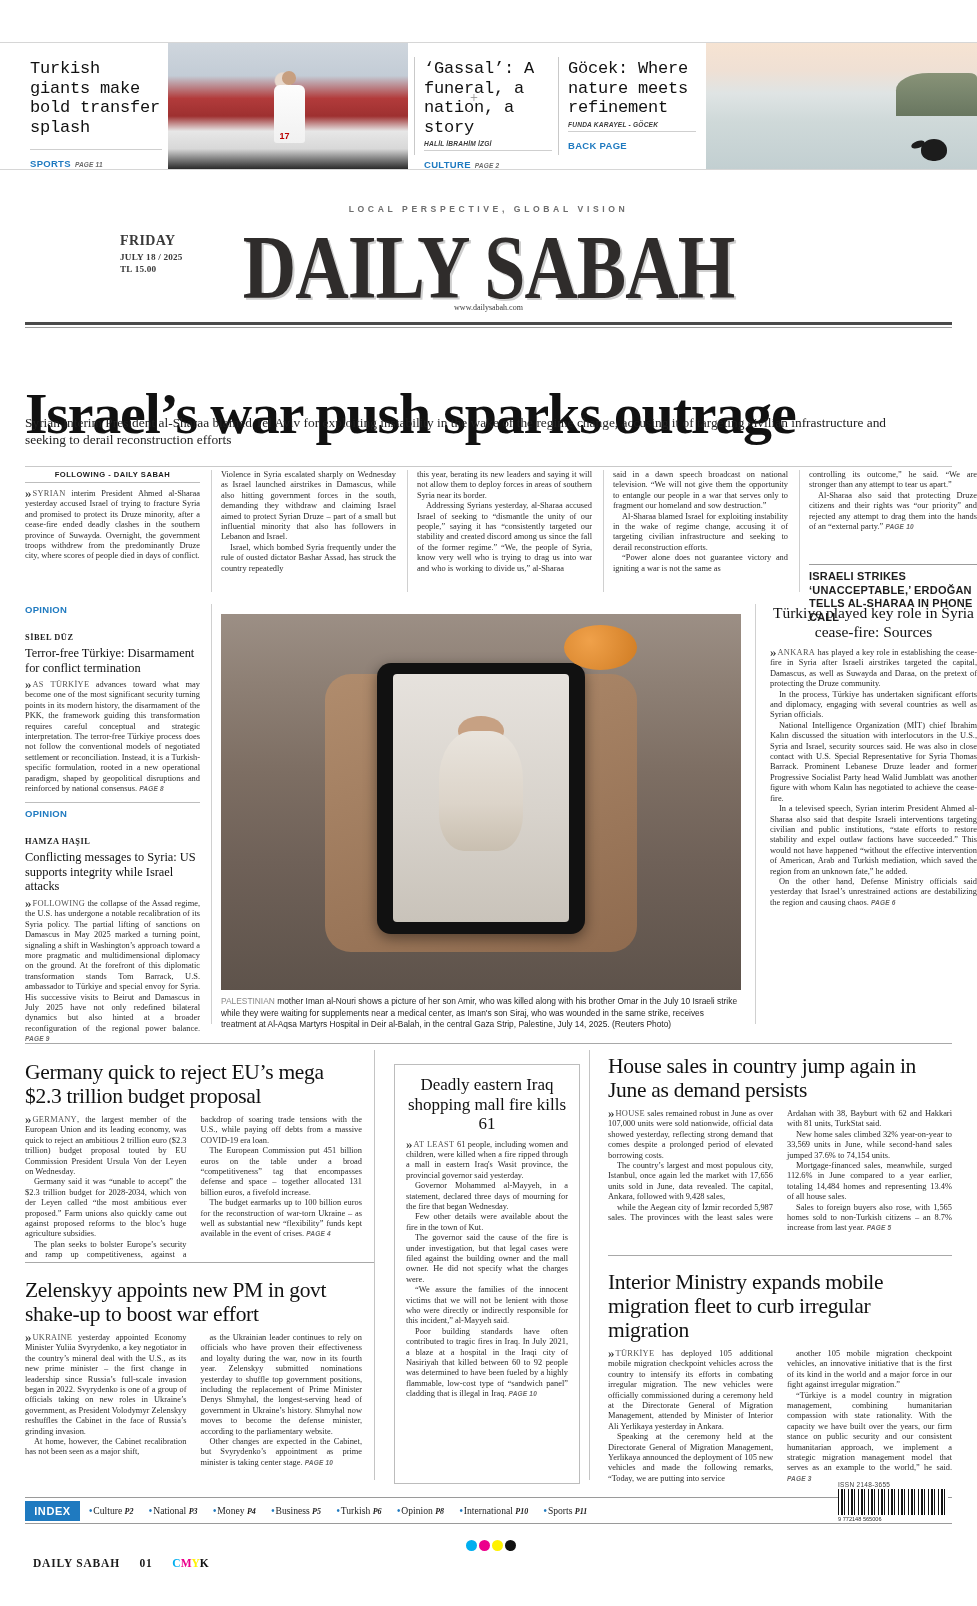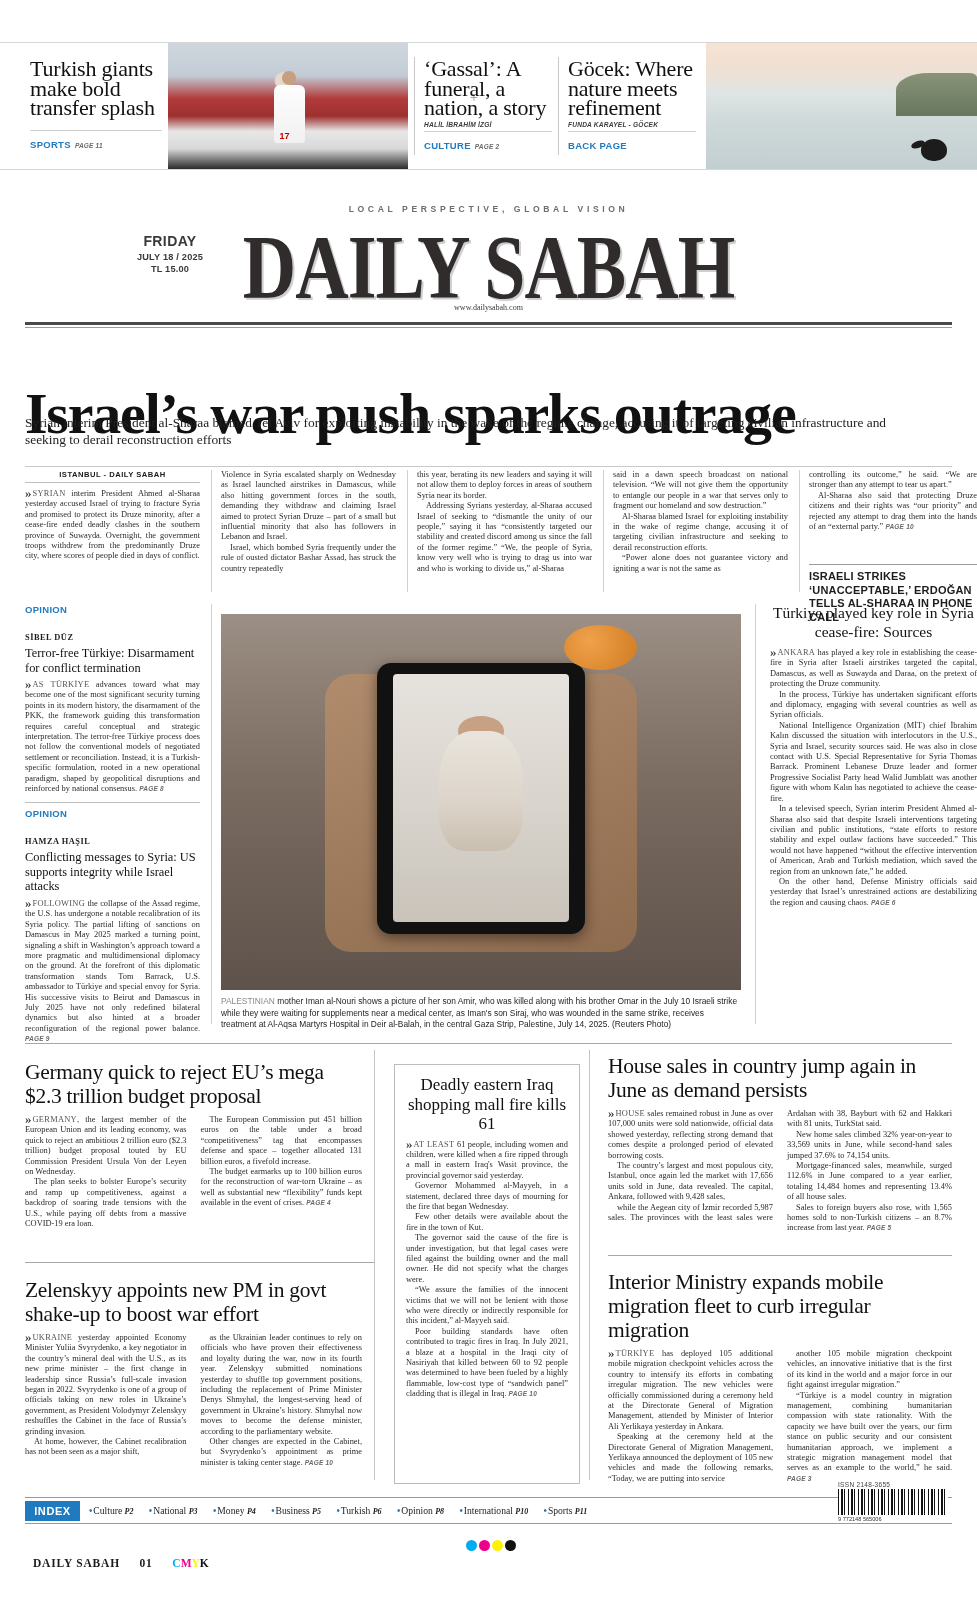"Turkish giants make bold transfer" .teaser .cellhead { font-family: none -> Liberation Mono, monospace; font-size: 22px -> 17px }
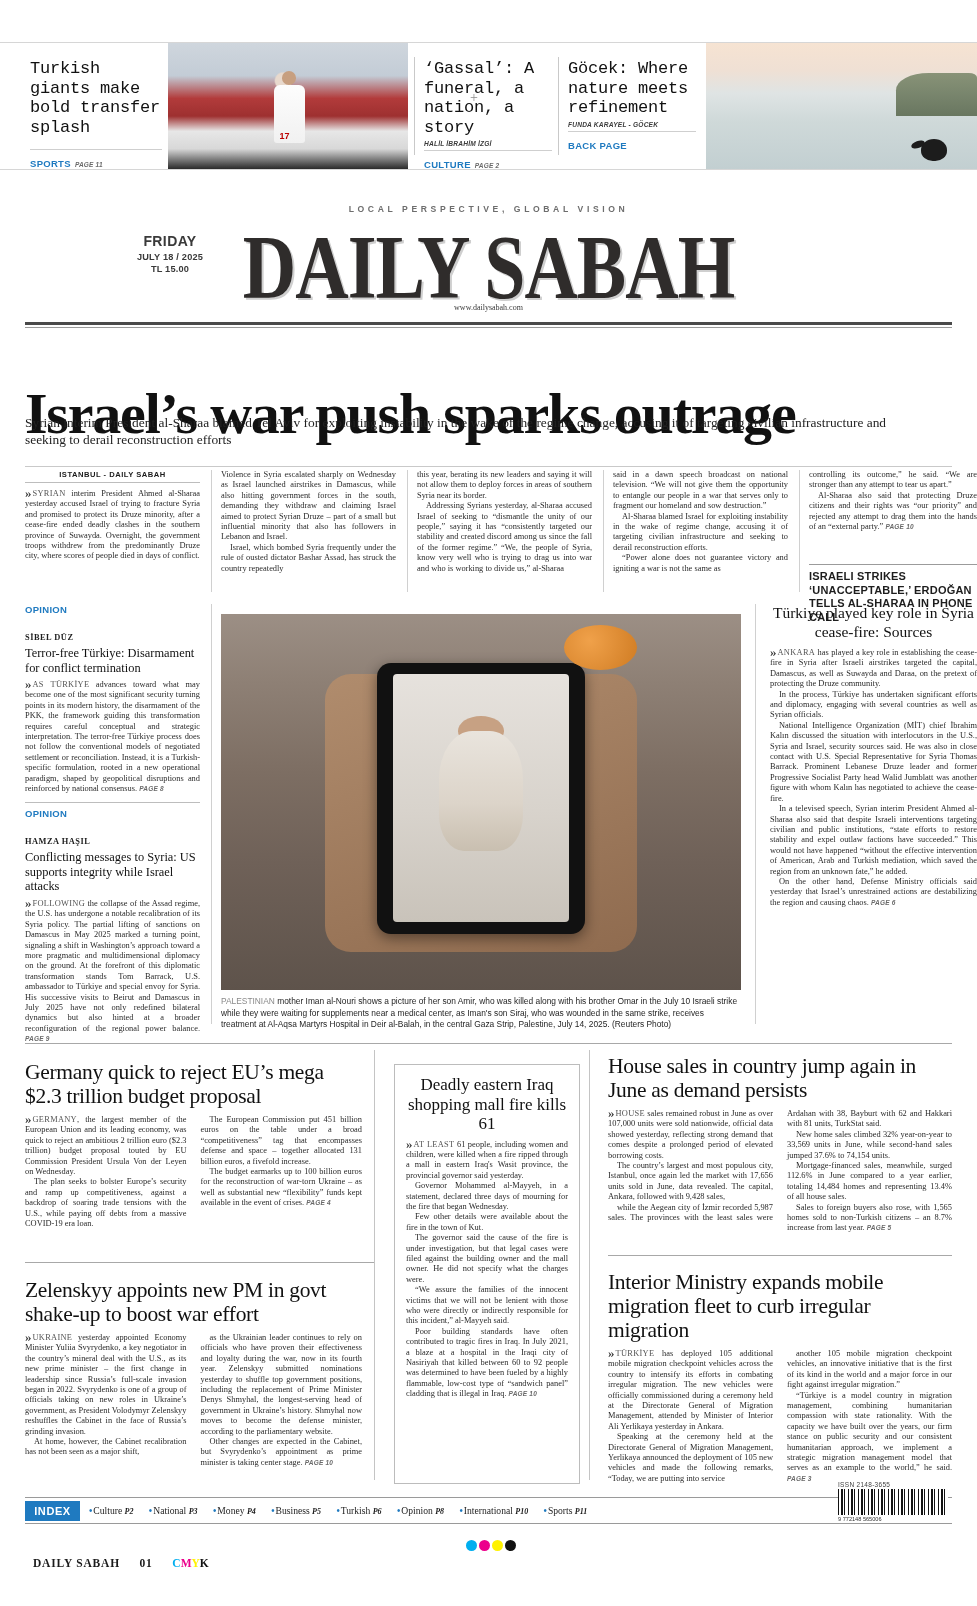"FRIDAY" .dateblock { font-family: Liberation Sans, sans-serif -> Liberation Serif, serif; text-align: center -> left }
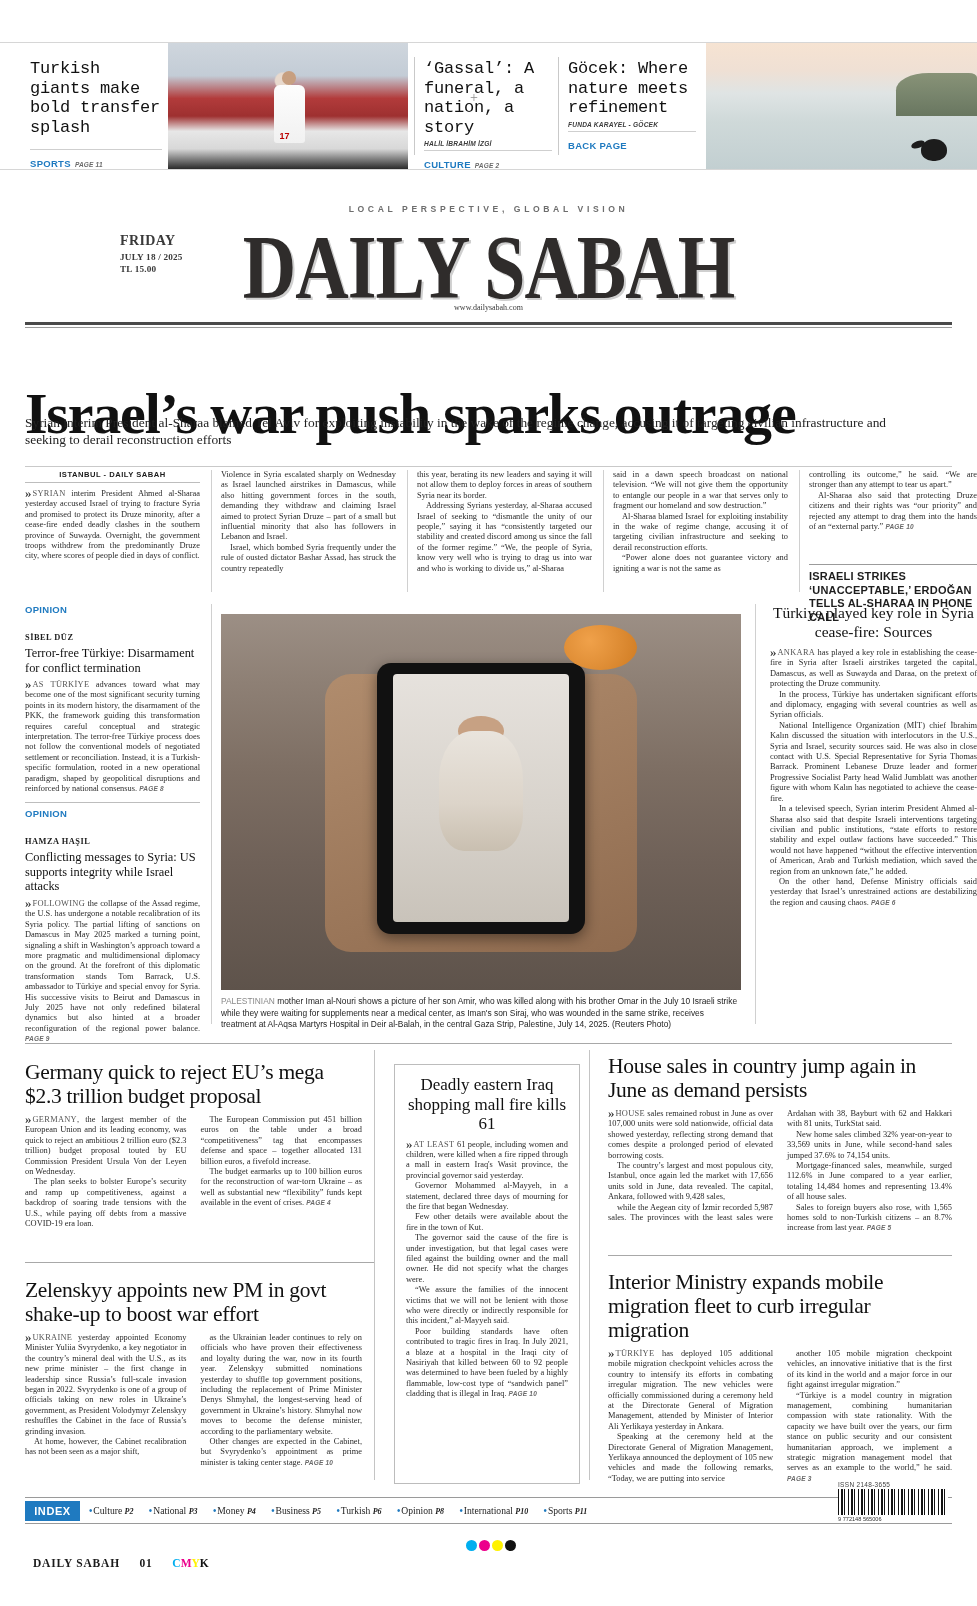"ISTANBUL - DAILY SABAH" div.dateline { text: ISTANBUL -> FOLLOWING }
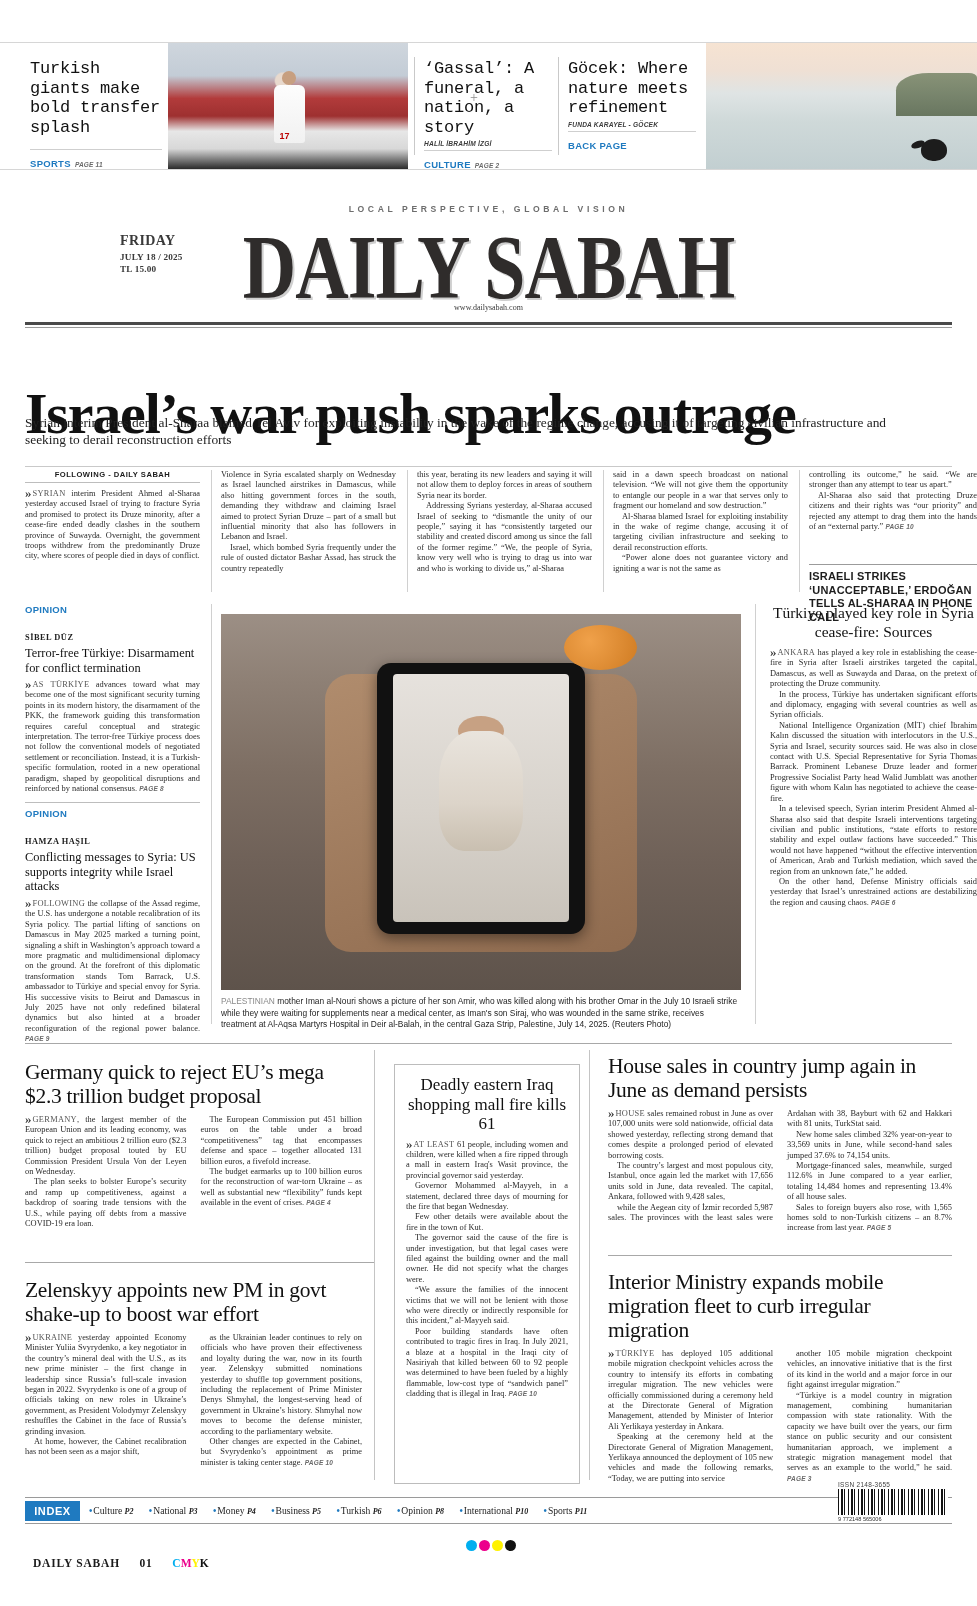"Germany said it was “unable" p { html: none -> <p>Germany said it was “unable to accept” the $2.3 trillion budget for 2028-2034, which von der Leyen called “the most ambitious ever proposed.” Farm unions also quickly came out against proposed reforms to the bloc’s huge agriculture subsidies.</p> }
